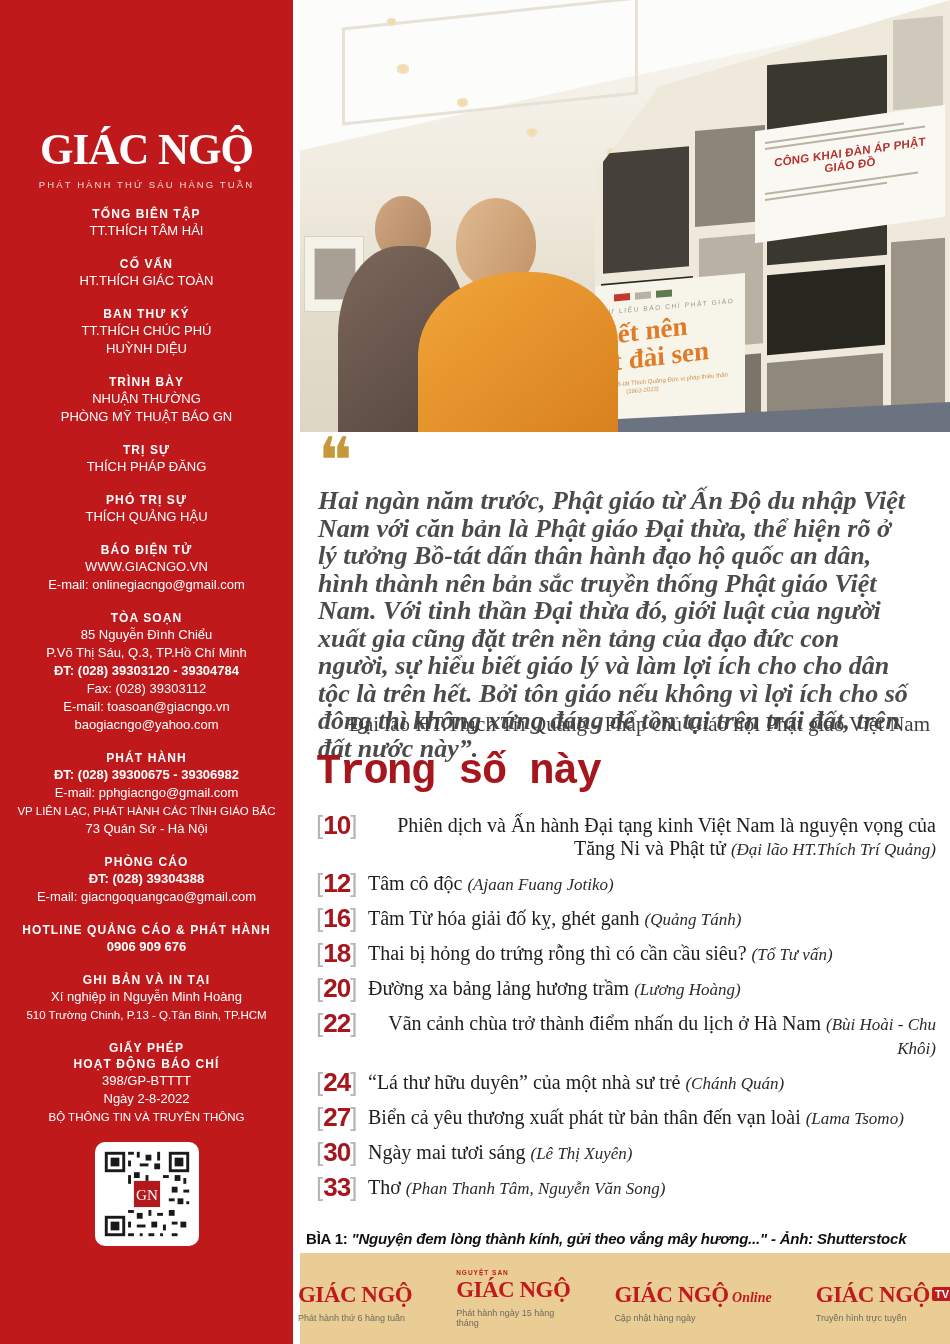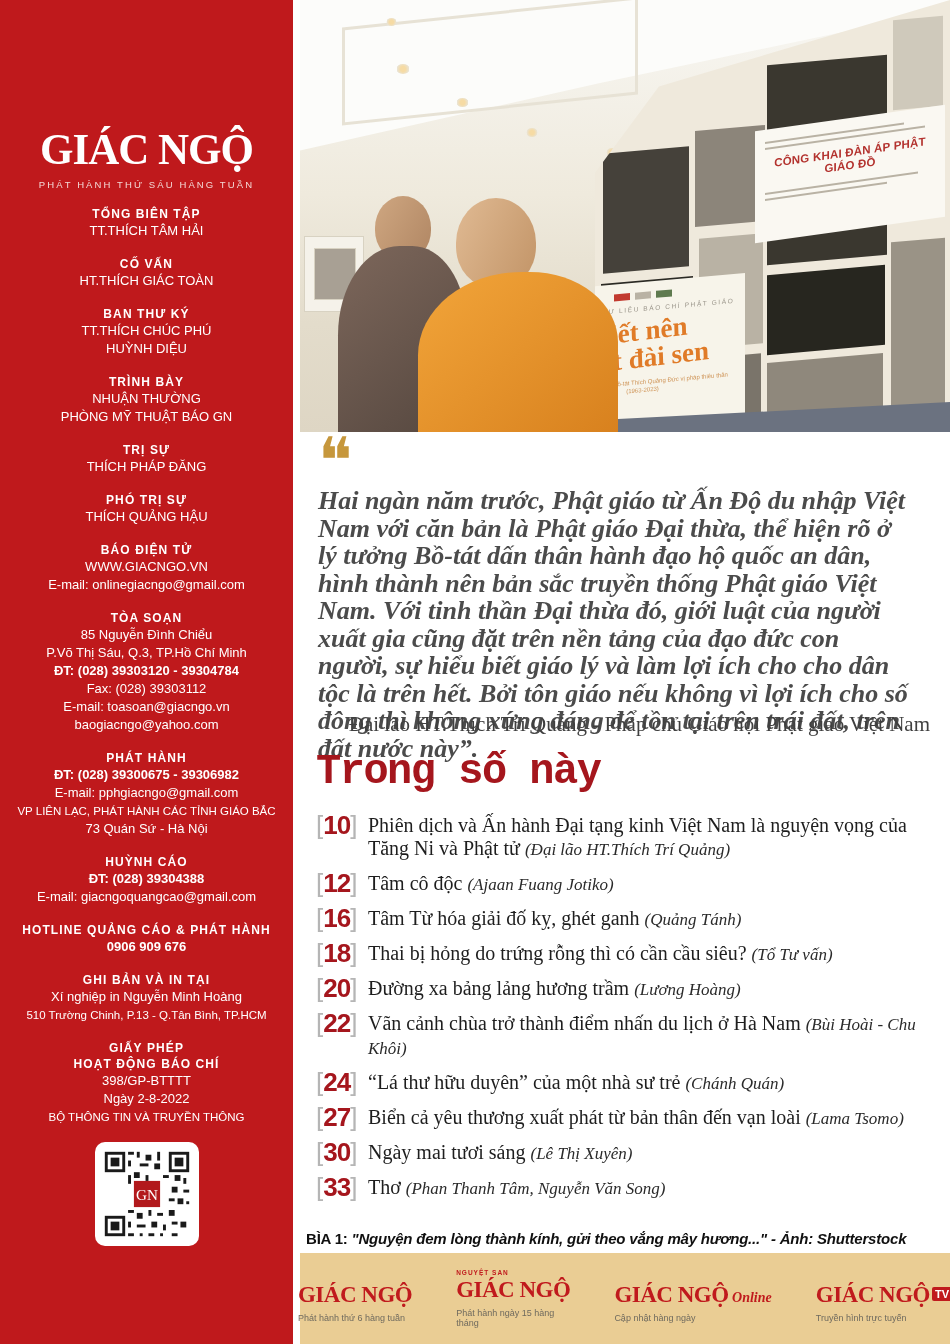"Phiên dịch và Ấn hành" .toc-text { text-align: none -> right }
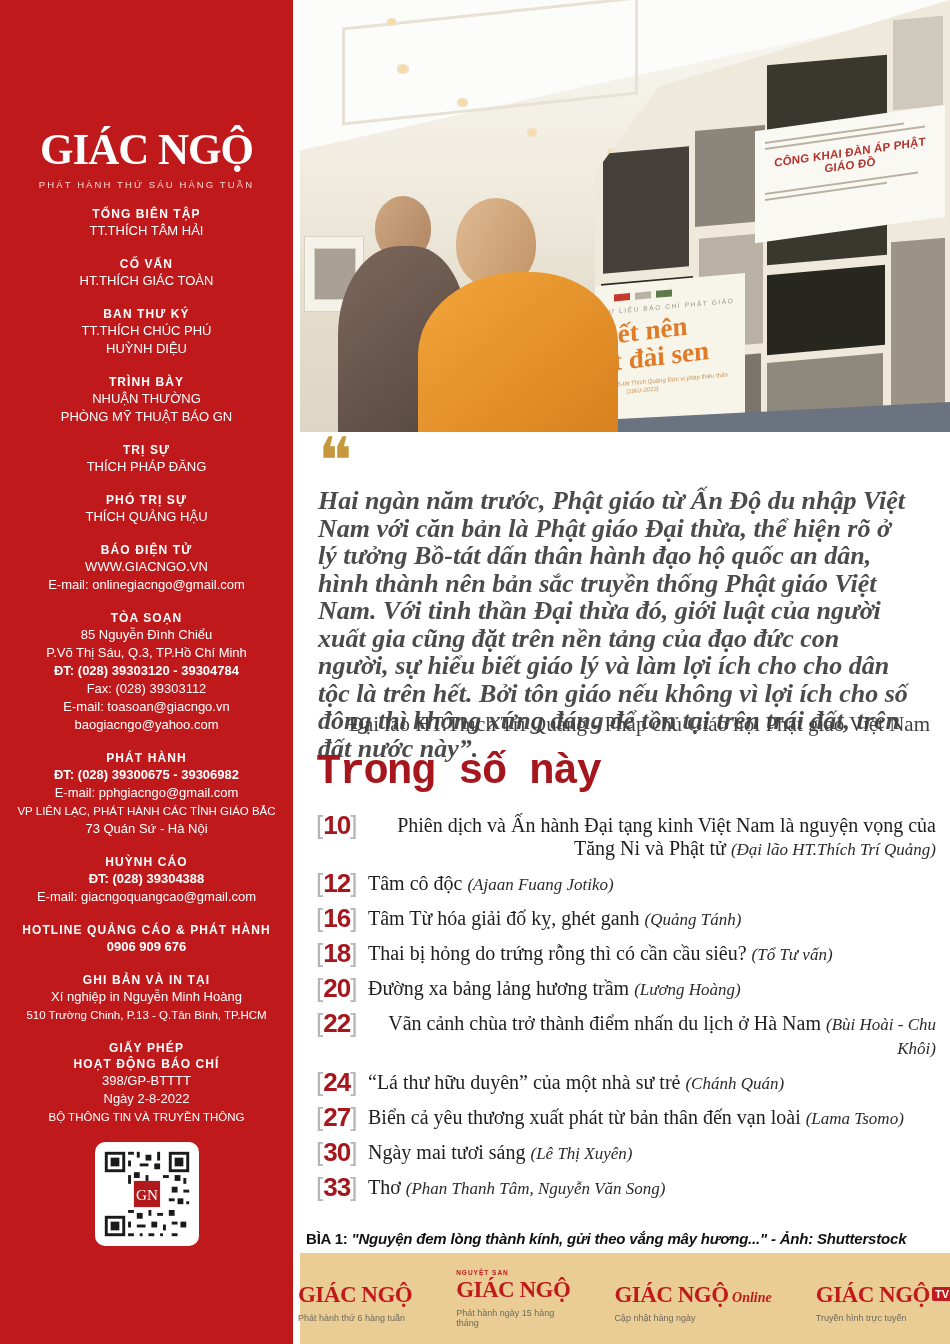"HUỲNH CÁO" div.side-heading { text: HUỲNH -> PHÒNG }
